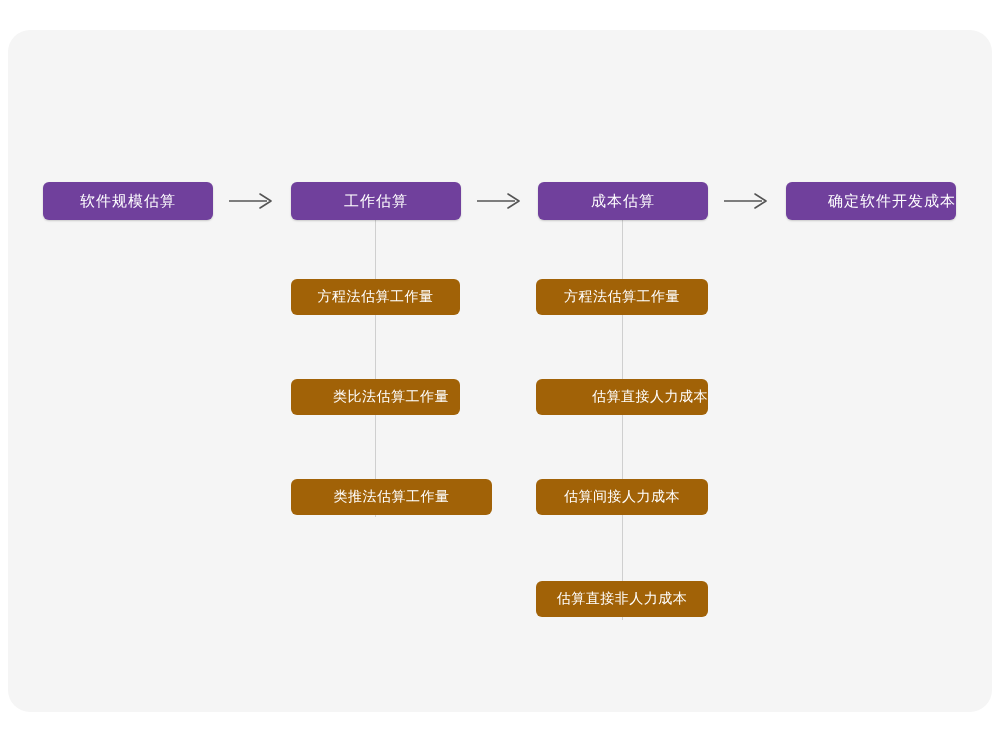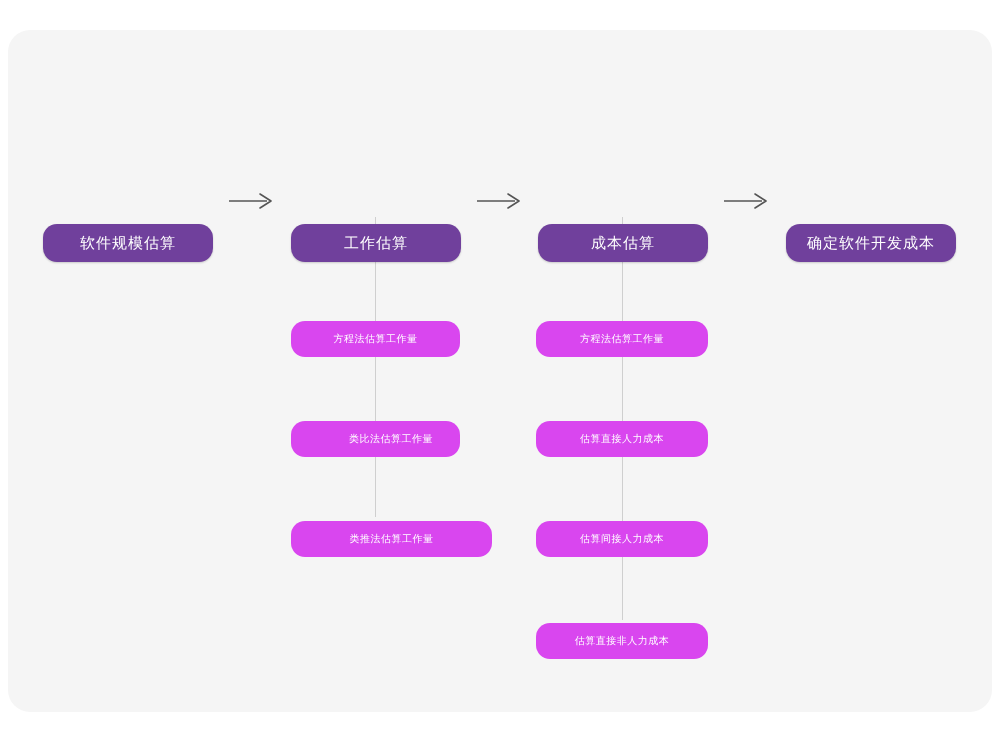"软件规模估算" .node { border-radius: 14px -> 6px; margin-top: 42px -> none }
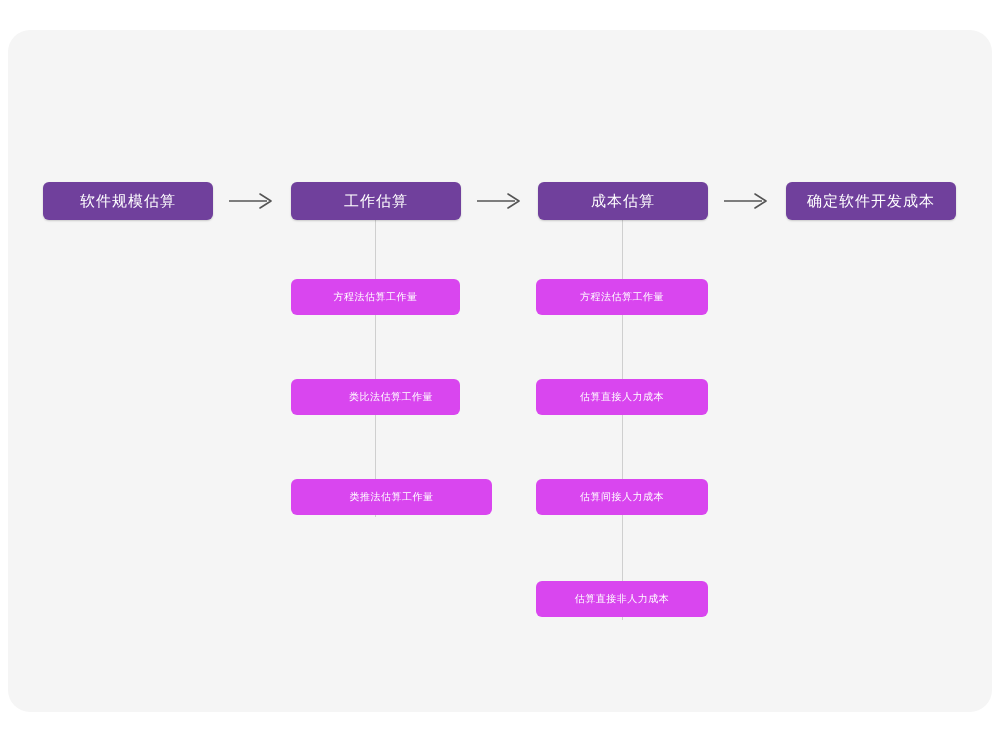"确定软件开发成本" div.node { justify-content: none -> flex-end }
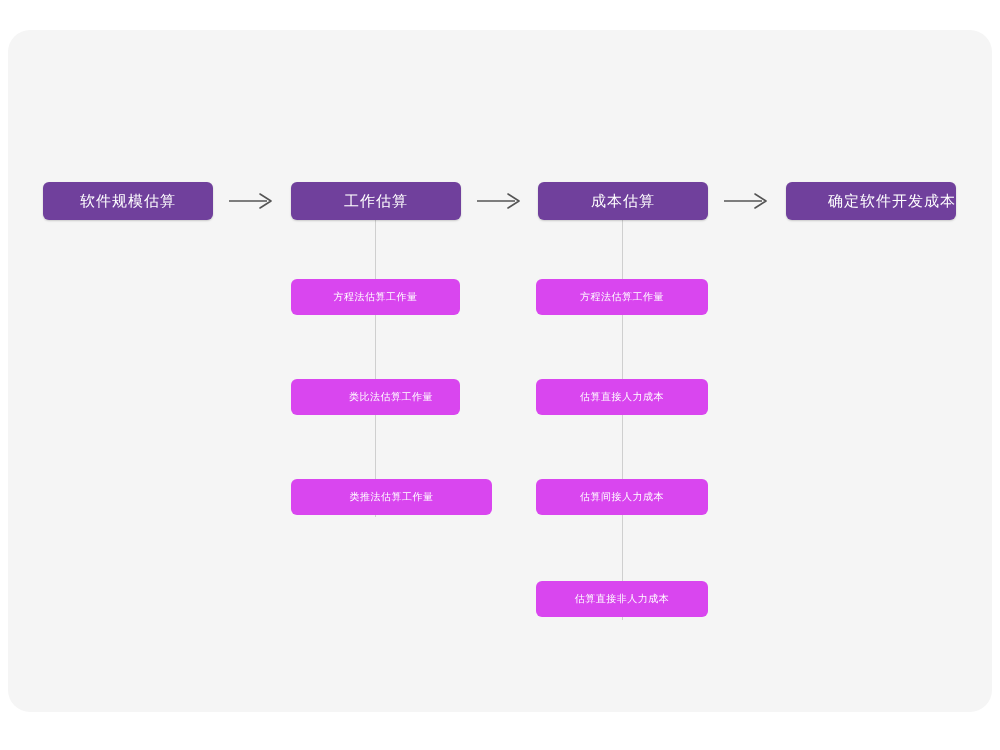"方程法估算工作量" .node.secondary { background: #d946ef -> #a16207; font-size: 10px -> 14px }
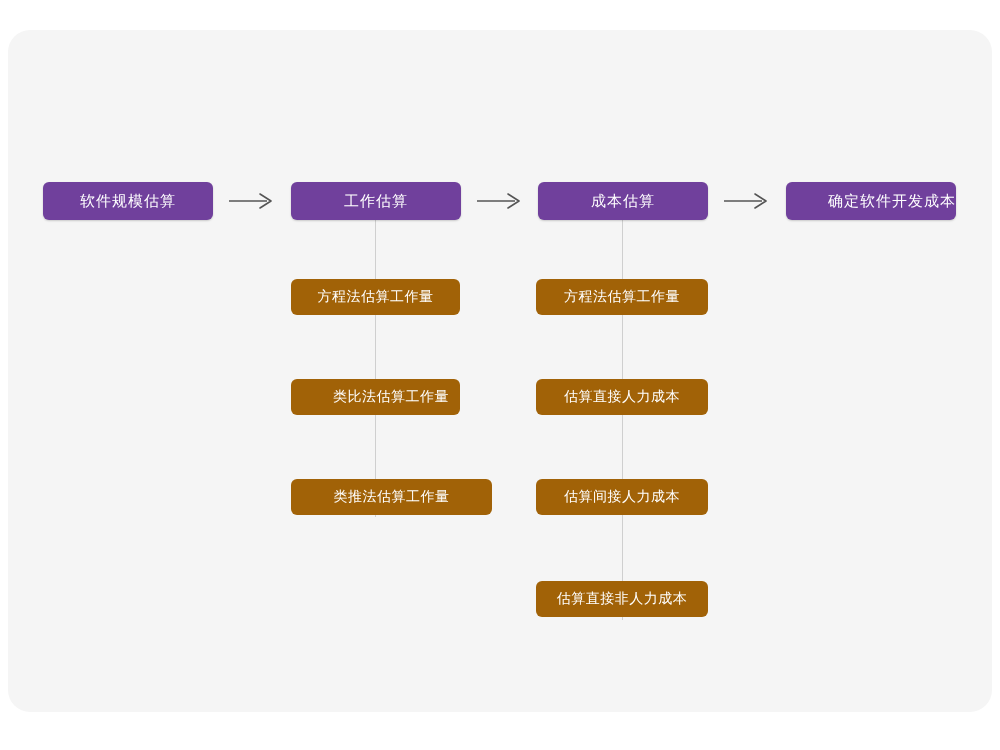"估算直接人力成本" div.node { justify-content: none -> flex-end }
